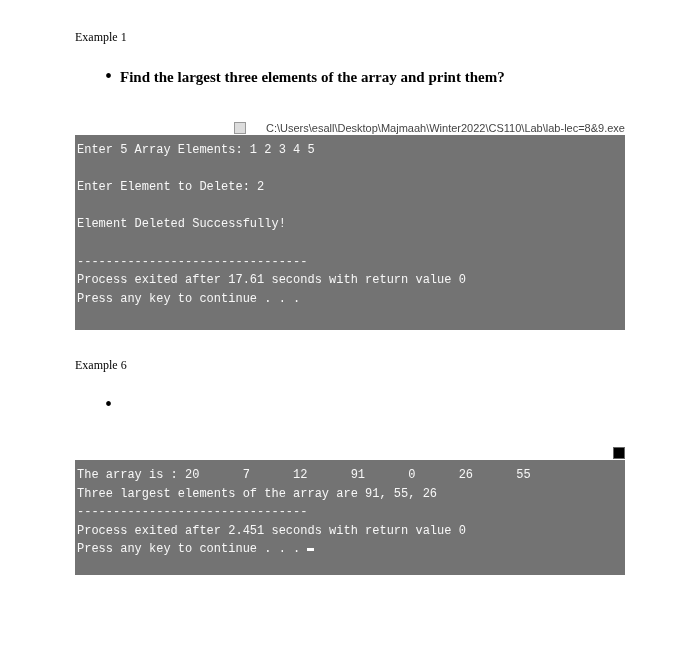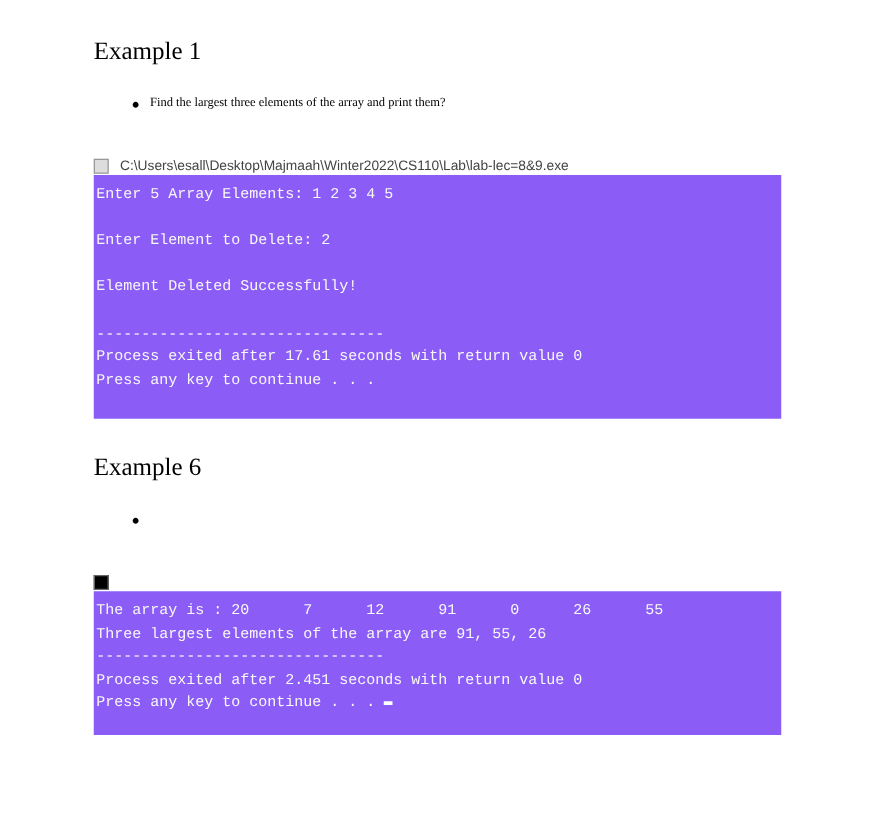"Example 1" .heading { font-size: 20px -> 12px }
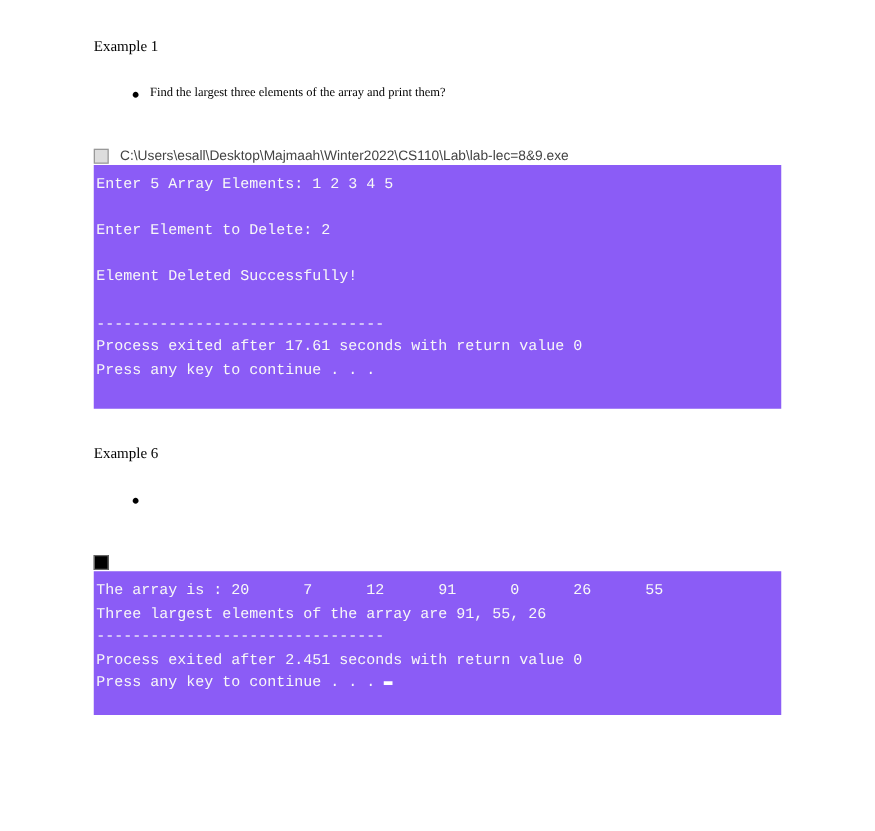"Find the largest three elements" .bullet-text-bold { font-size: 10px -> 15px; font-weight: normal -> bold }
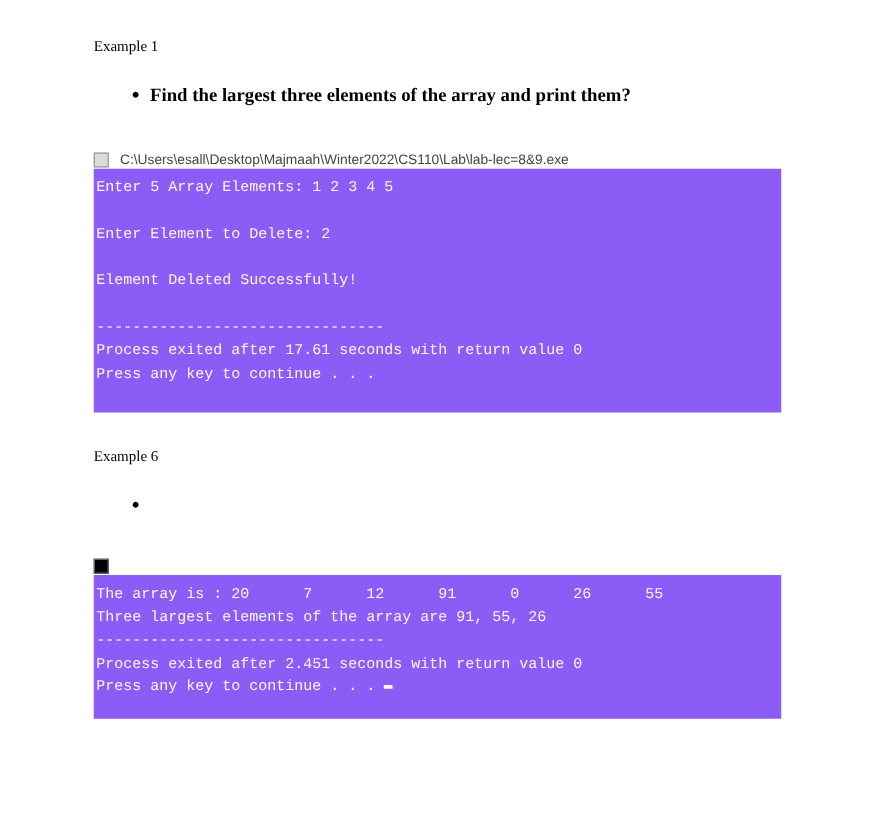"C:\Users\esall\Desktop\Majmaah\Winter202" .console-title { gap: 9px -> 20px; justify-content: none -> flex-end }
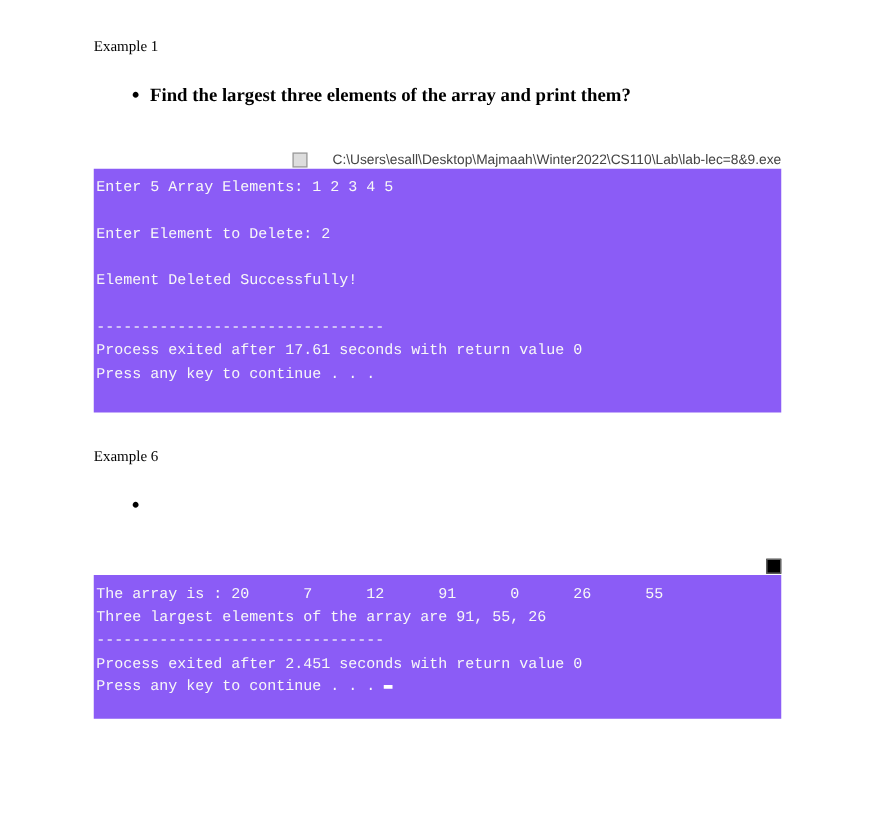"Enter 5 Array Elements: 1" .console-box { background: #8b5cf6 -> #737373 }
